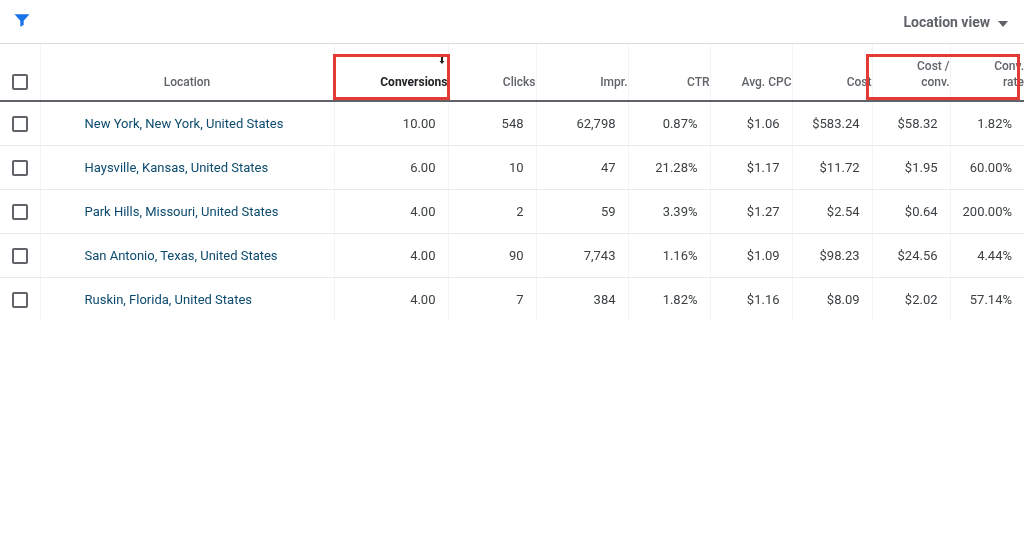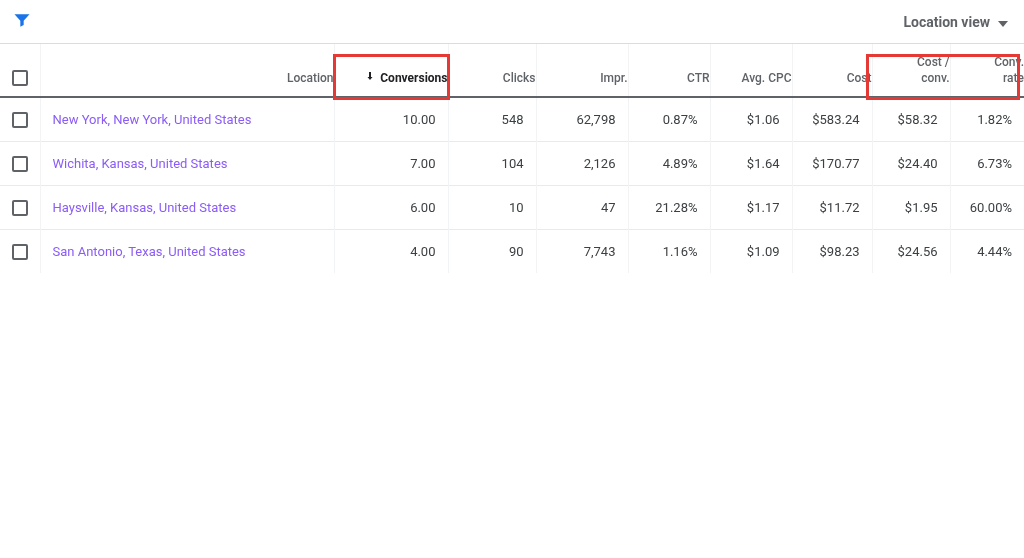"Location" thead th.loc { text-align: right -> center }
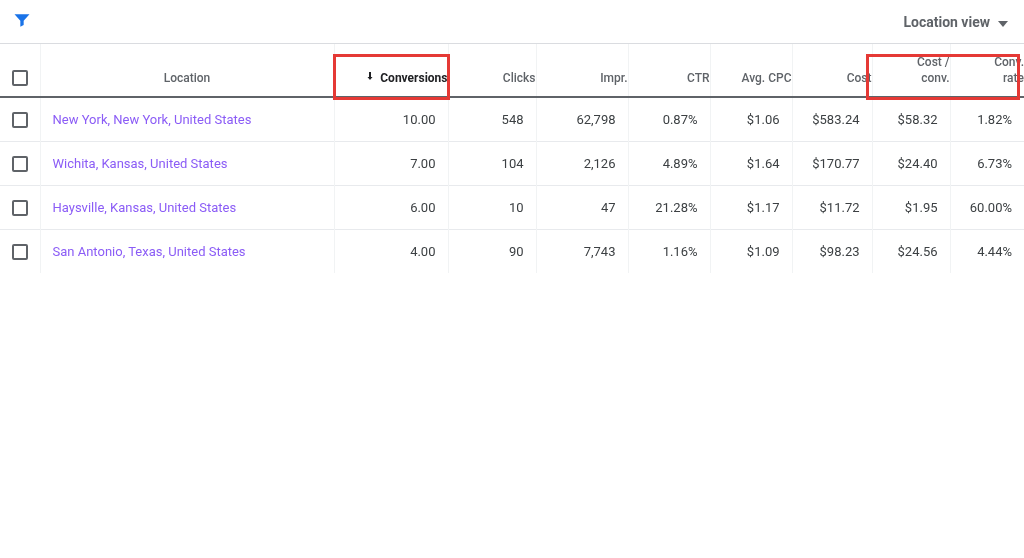"Conversions" .sort-indicator { flex-direction: none -> column }
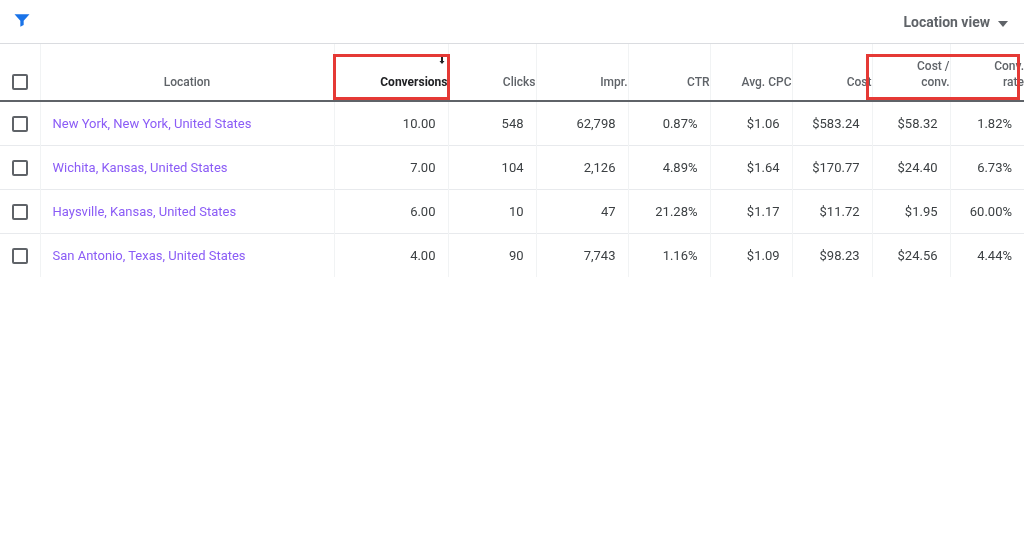"New York, New York, United" tbody td.loc a { color: #8b5cf6 -> #0c4a6e; margin-left: none -> 32px }
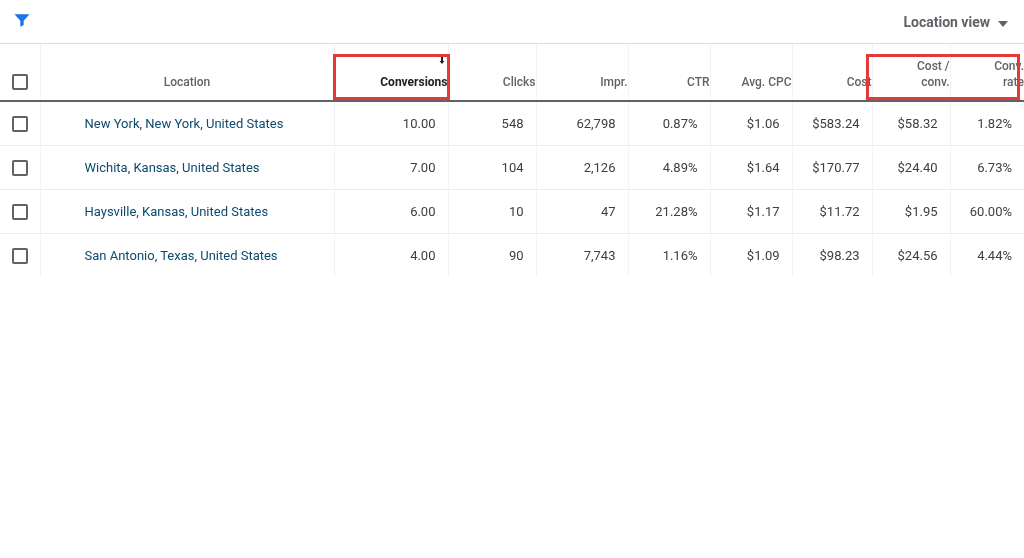"Wichita, Kansas, United States" tr { html: <tr> <td><span></span></td> <td><a>Wichita, Kansas, United States</a></td> <td>7.00</td> <td>104</td> <td>2,126</td> <td>4.89%</td> <td>$1.64</td> <td>$170.77</td> <td>$24.40</td> <td>6.73%</td> </tr> -> none }
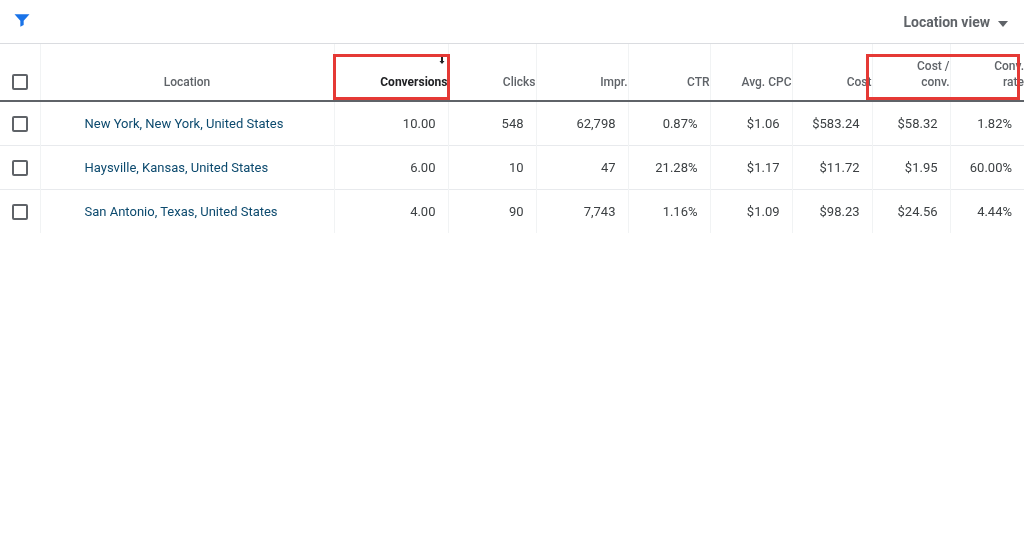"Park Hills, Missouri, United States" tr { html: none -> <tr> <td><span></span></td> <td><a>Park Hills, Missouri, United States</a></td> <td>4.00</td> <td>2</td> <td>59</td> <td>3.39%</td> <td>$1.27</td> <td>$2.54</td> <td>$0.64</td> <td>200.00%</td> </tr> }
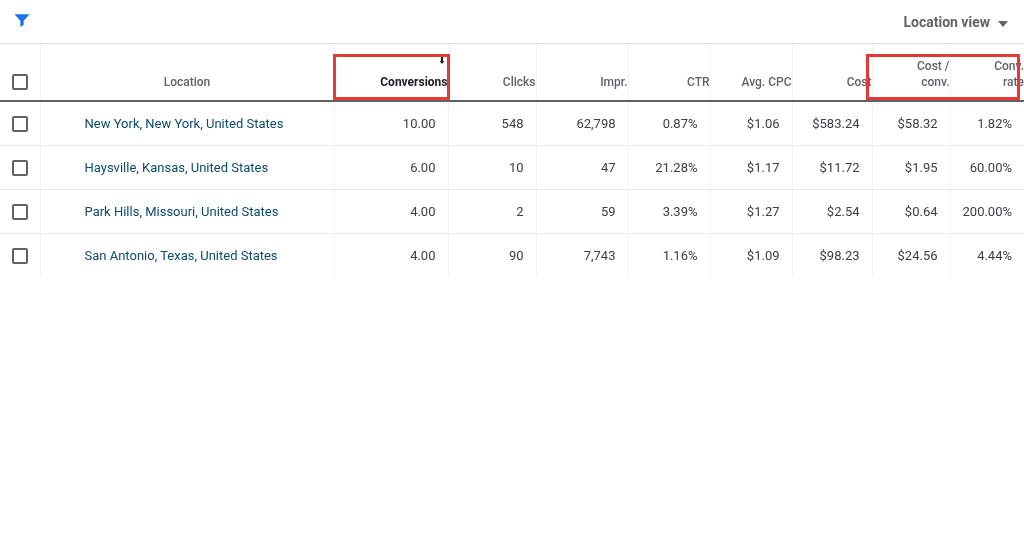"Ruskin, Florida, United States" tr { html: none -> <tr> <td><span></span></td> <td><a>Ruskin, Florida, United States</a></td> <td>4.00</td> <td>7</td> <td>384</td> <td>1.82%</td> <td>$1.16</td> <td>$8.09</td> <td>$2.02</td> <td>57.14%</td> </tr> }
